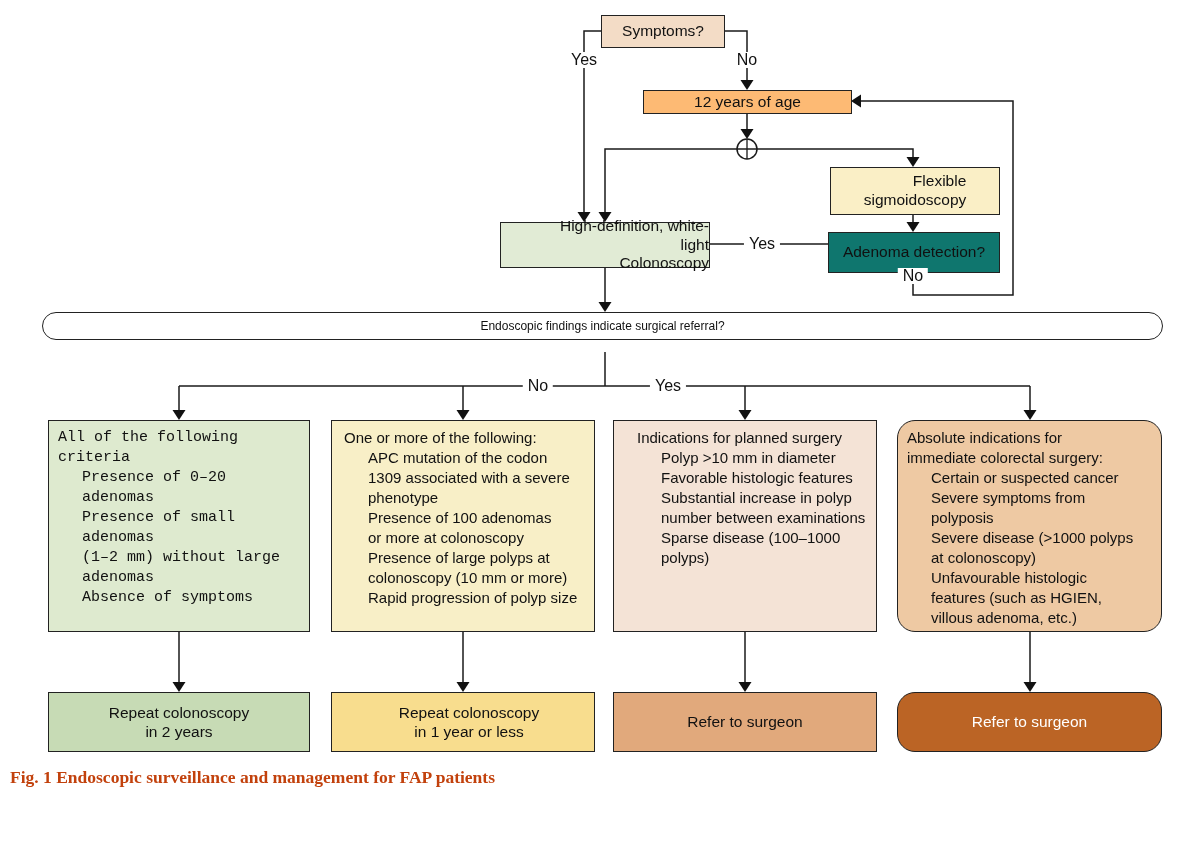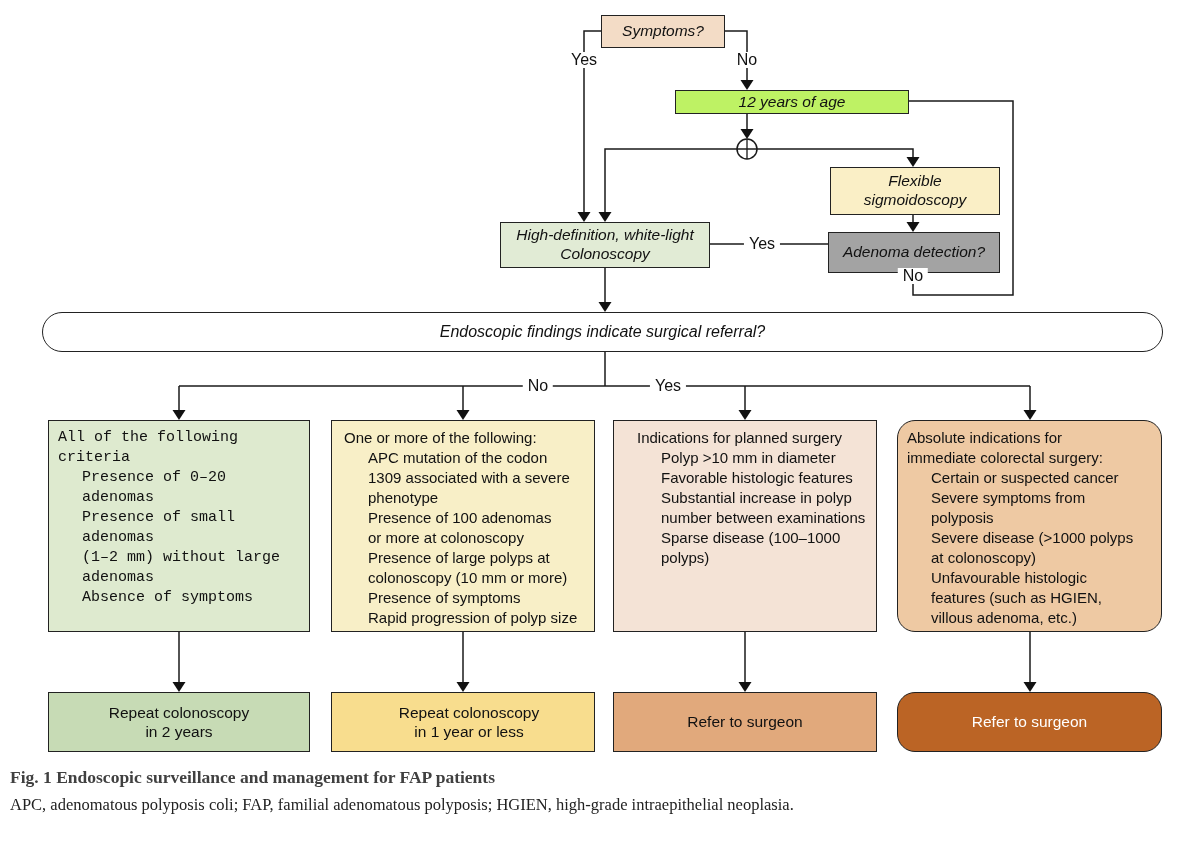"Symptoms?" .node { font-style: italic -> none; text-align: center -> right }
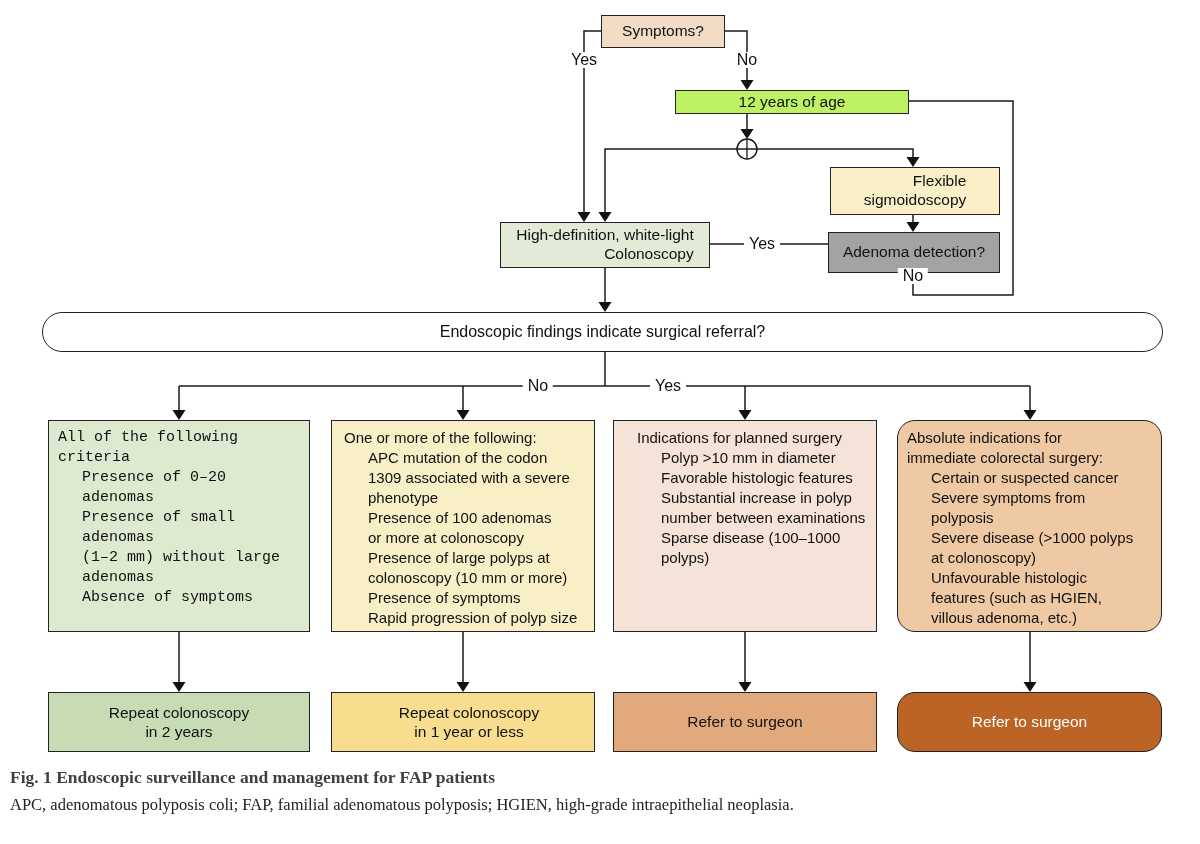"12 years of age" .n-age { background: #bef264 -> #fdba74; left: 675px -> 643px; width: 234px -> 209px }
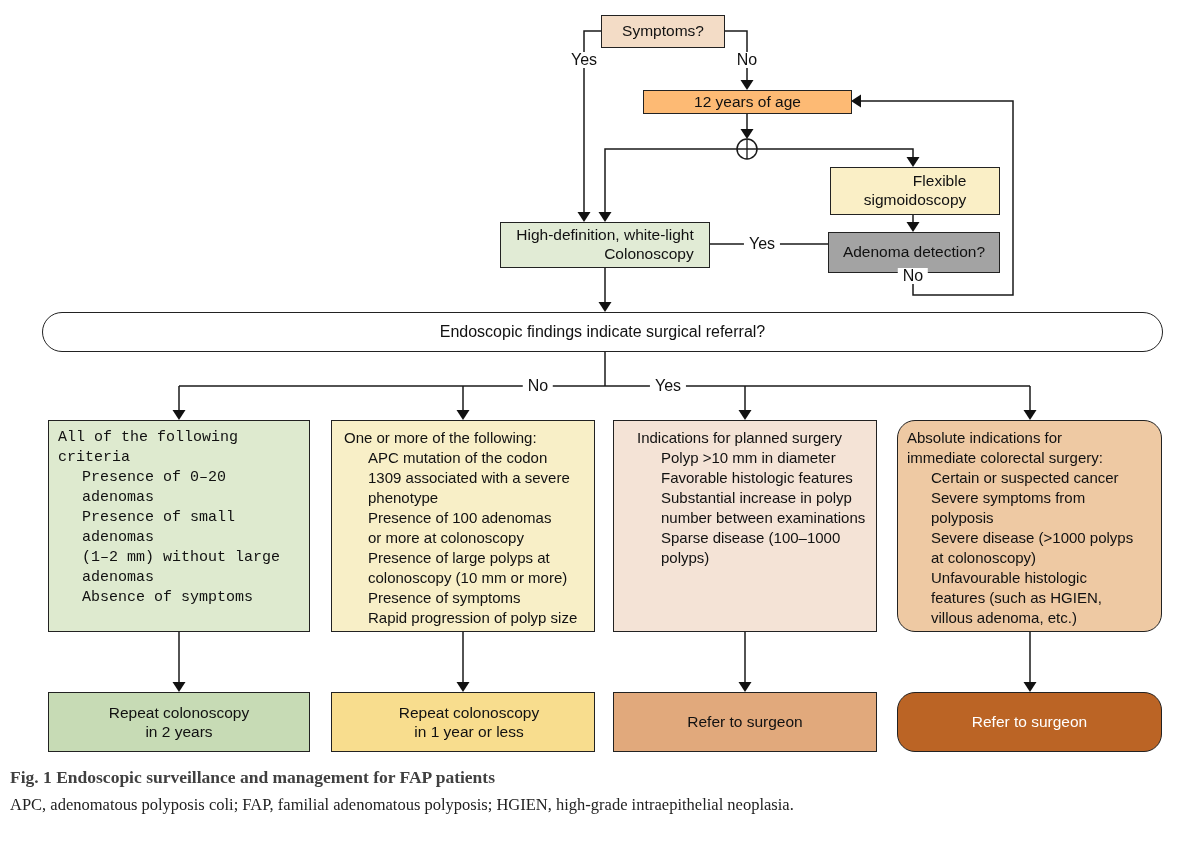"High-definition, white-light" .n-colo { padding-left: none -> 44px }
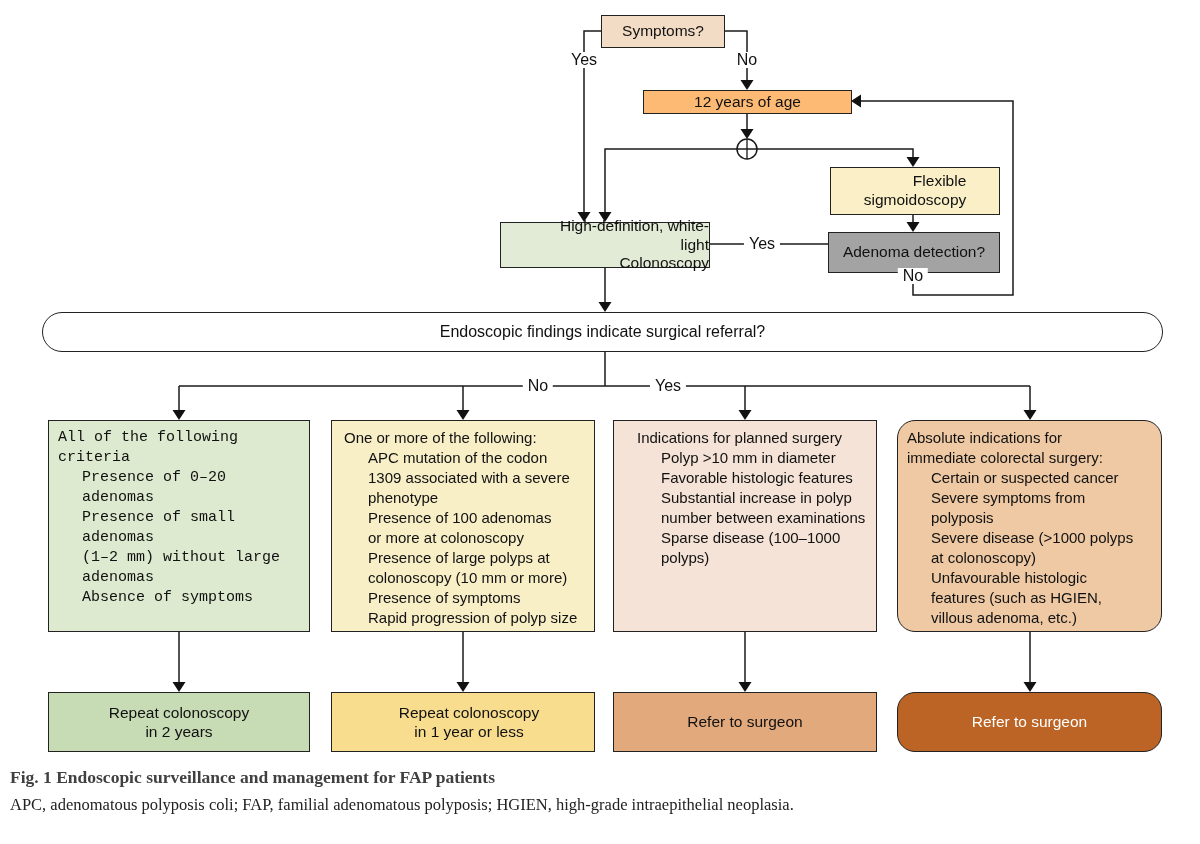"Adenoma detection?" .n-aden { background: #a3a3a3 -> #0f766e }
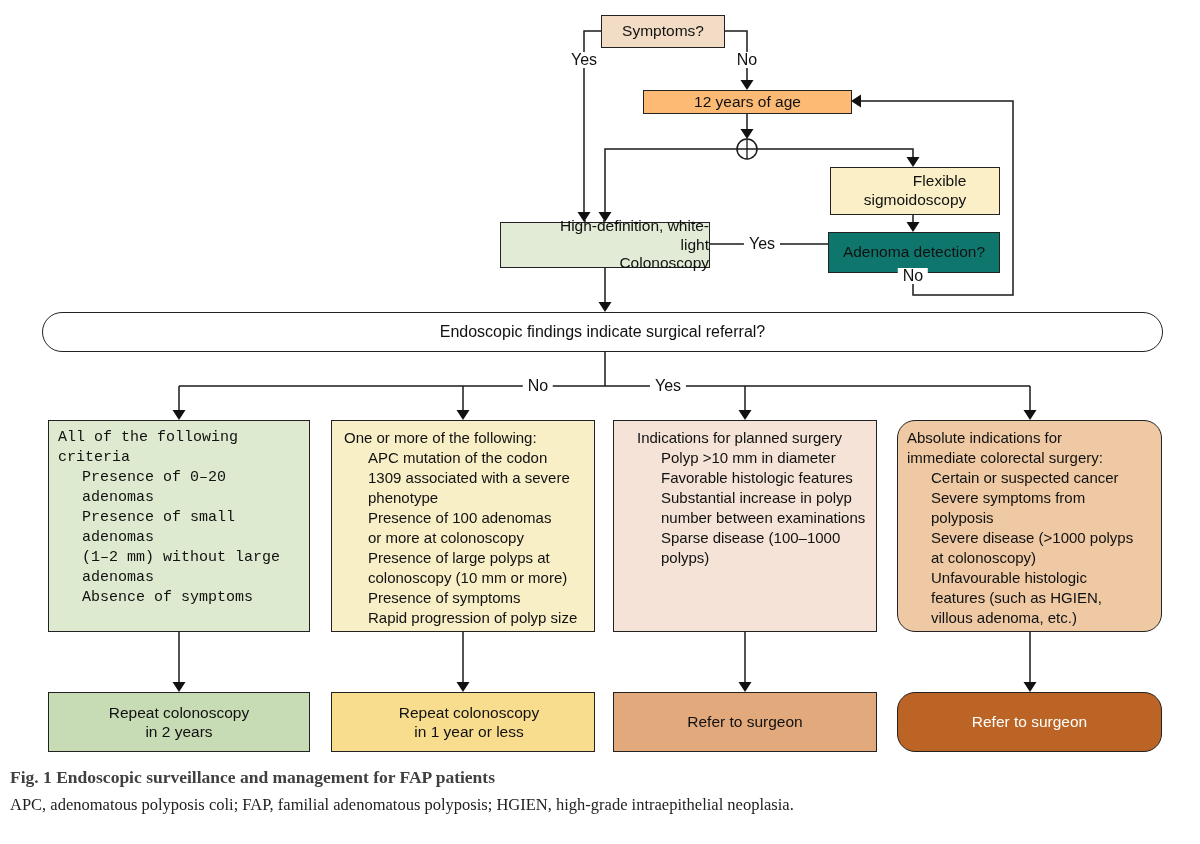"Endoscopic findings indicate surgical" .n-ref { font-size: 16px -> 12px; height: 40px -> 28px }
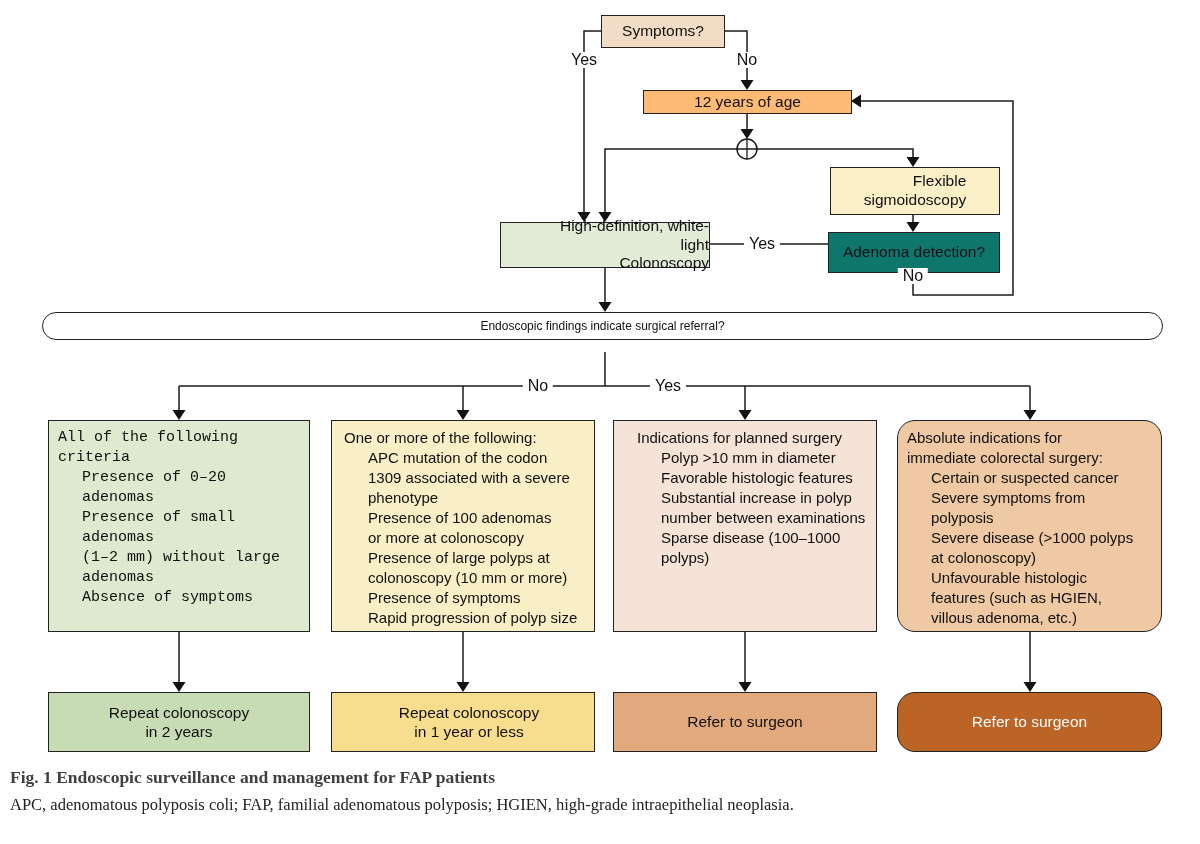"Presence of symptoms" div.item { html: <div>Presence of symptoms</div> -> none }
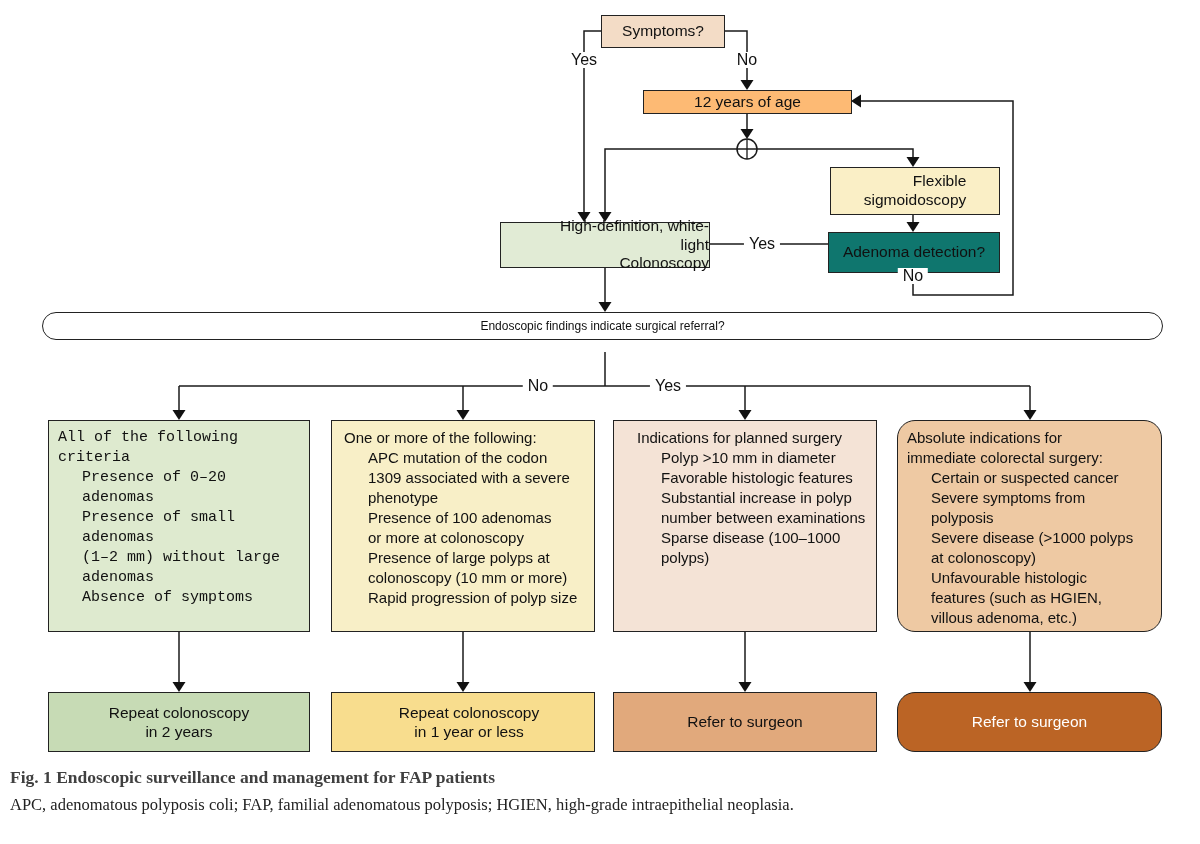"Fig. 1 Endoscopic surveillance and" .caption-title { color: #404040 -> #c2410c }
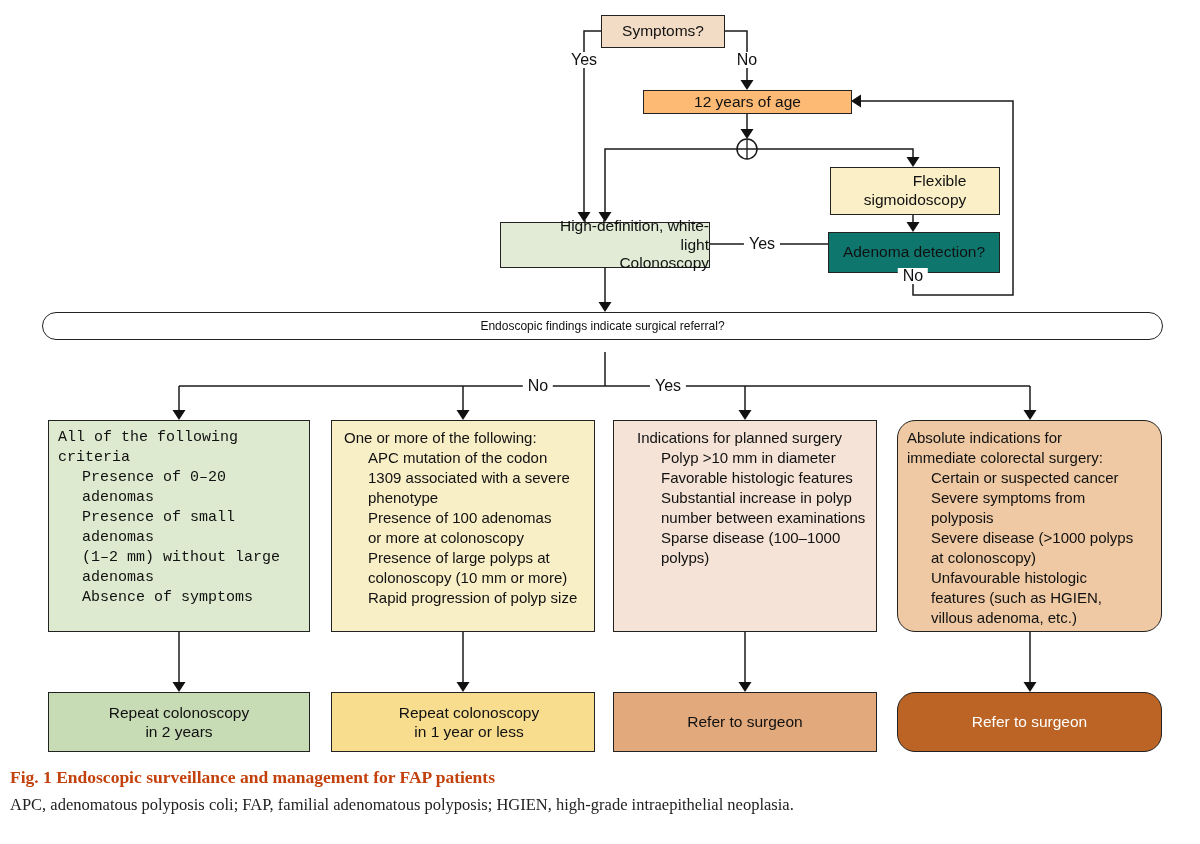"APC, adenomatous polyposis coli; FAP," div.caption-abbr { html: <div>APC, adenomatous polyposis coli; FAP, familial adenomatous polyposis; HGIEN, high-grade intraepithelial neoplasia.</div> -> none }
